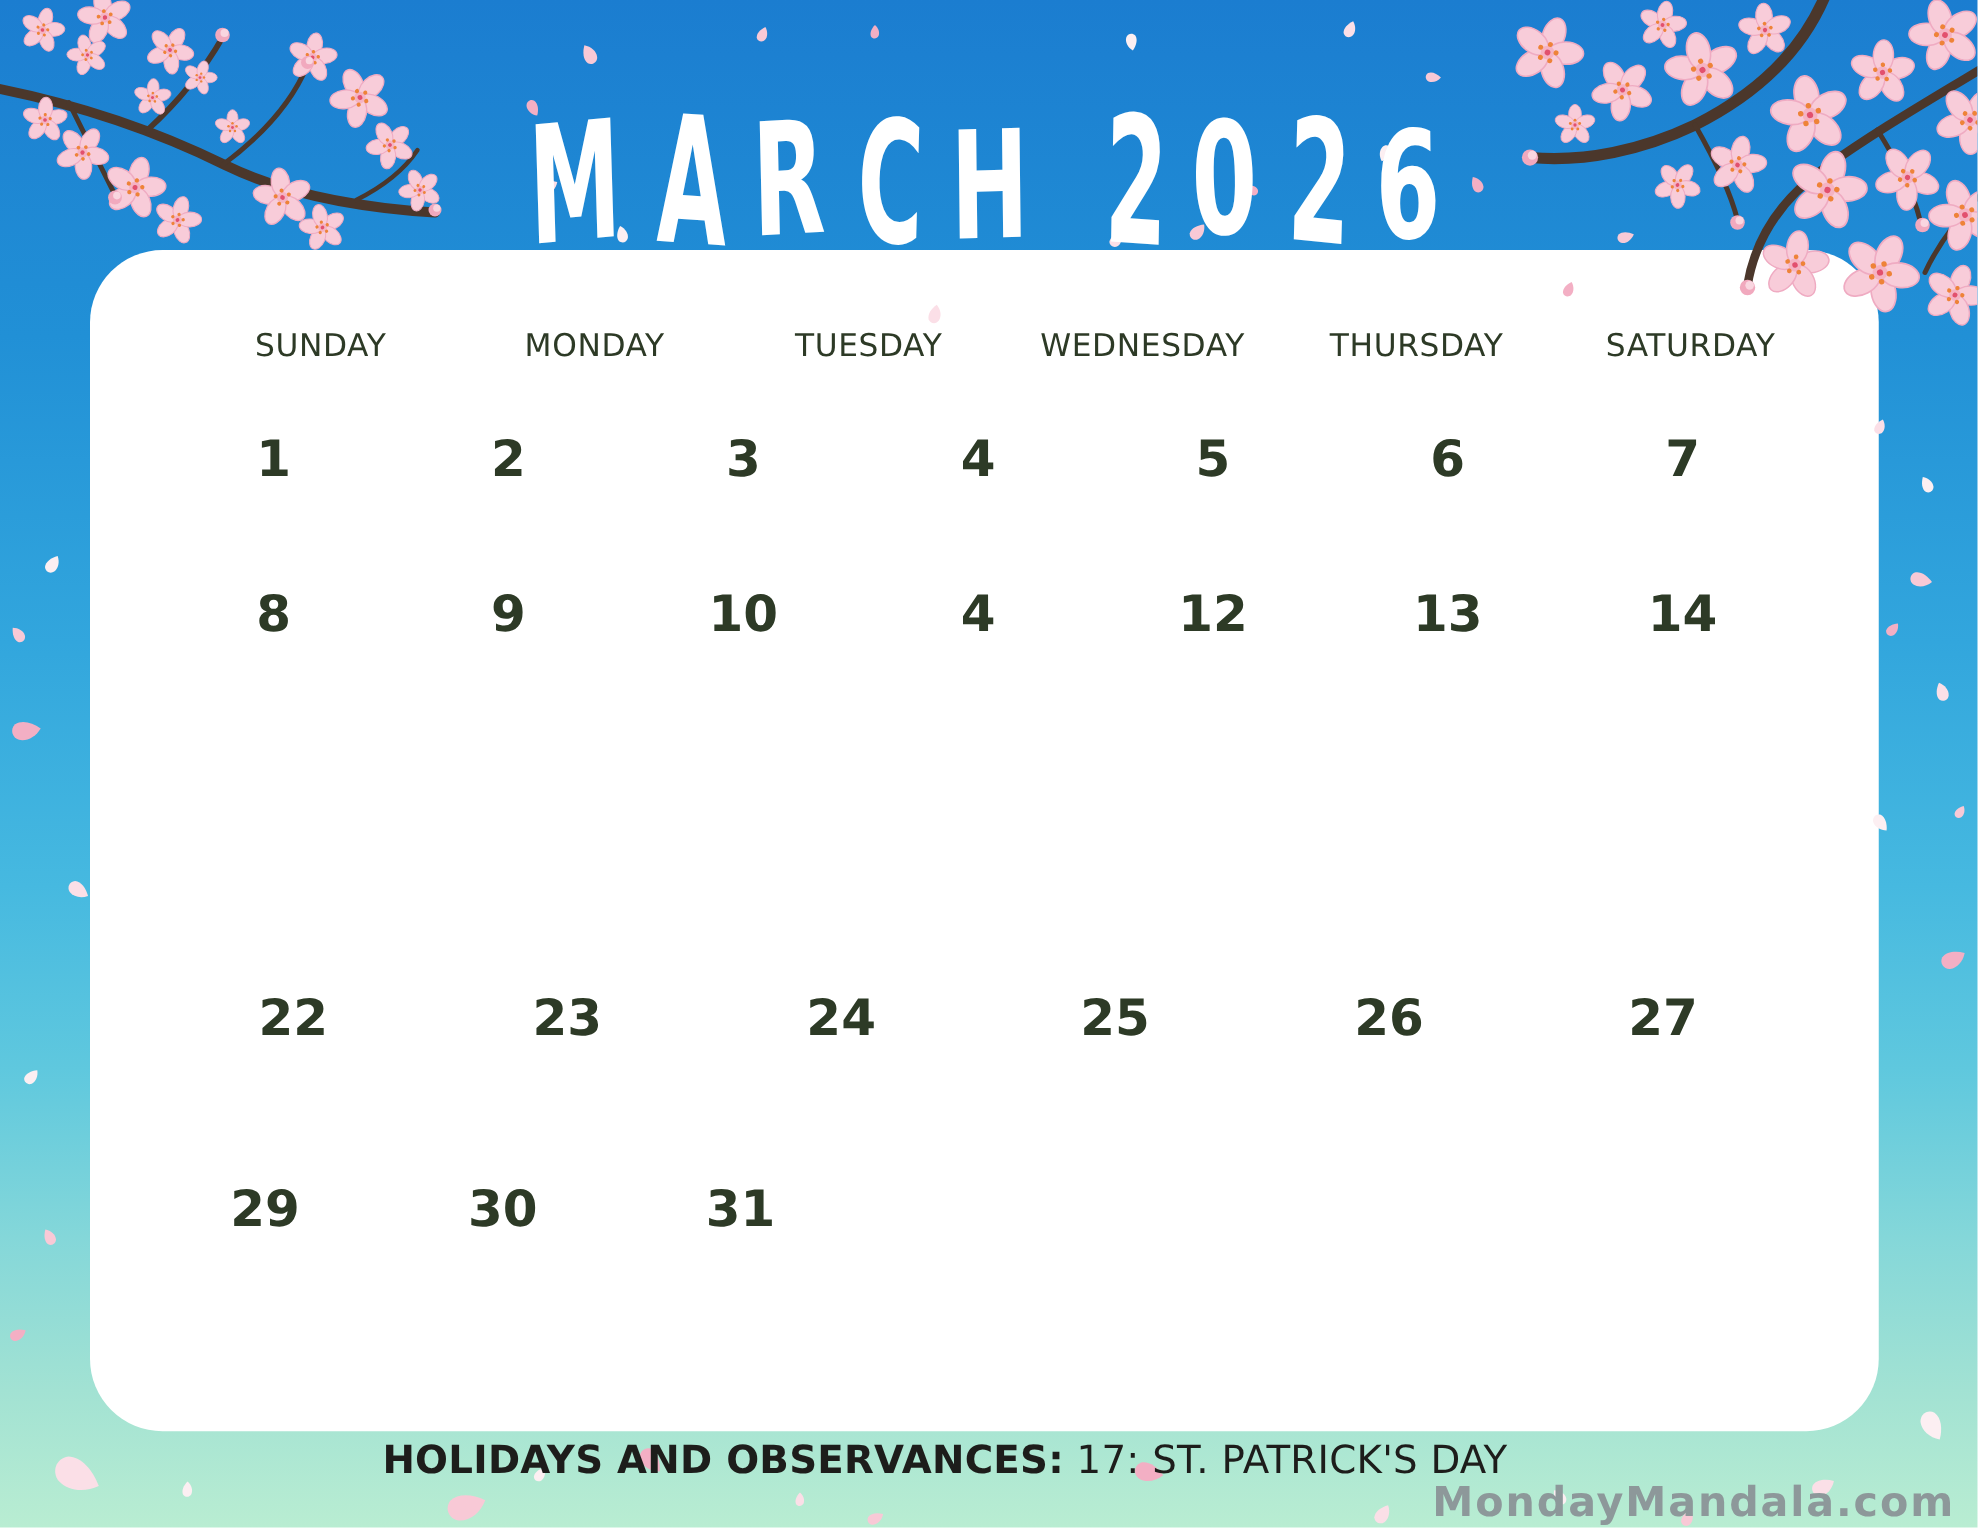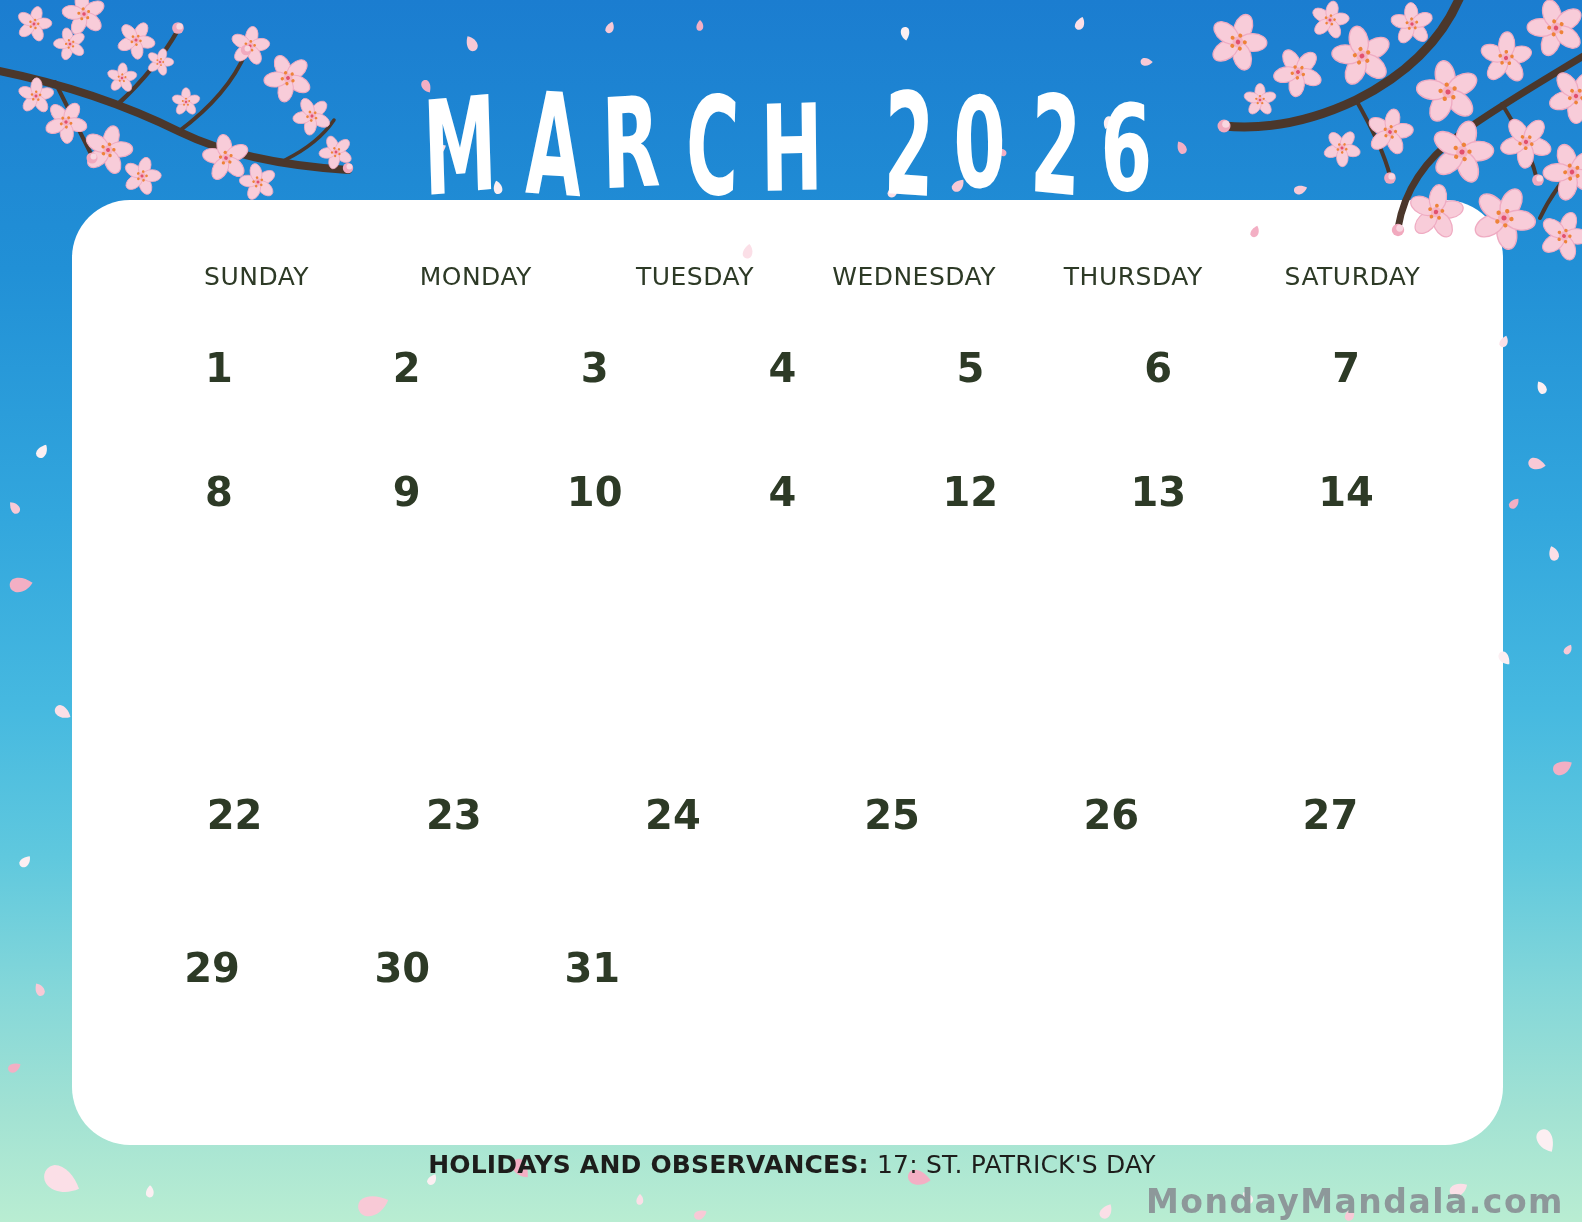"HOLIDAYS AND OBSERVANCES: 17: ST." .footer-line { font-size: 25px -> 31px; margin-left: 36px -> none }
